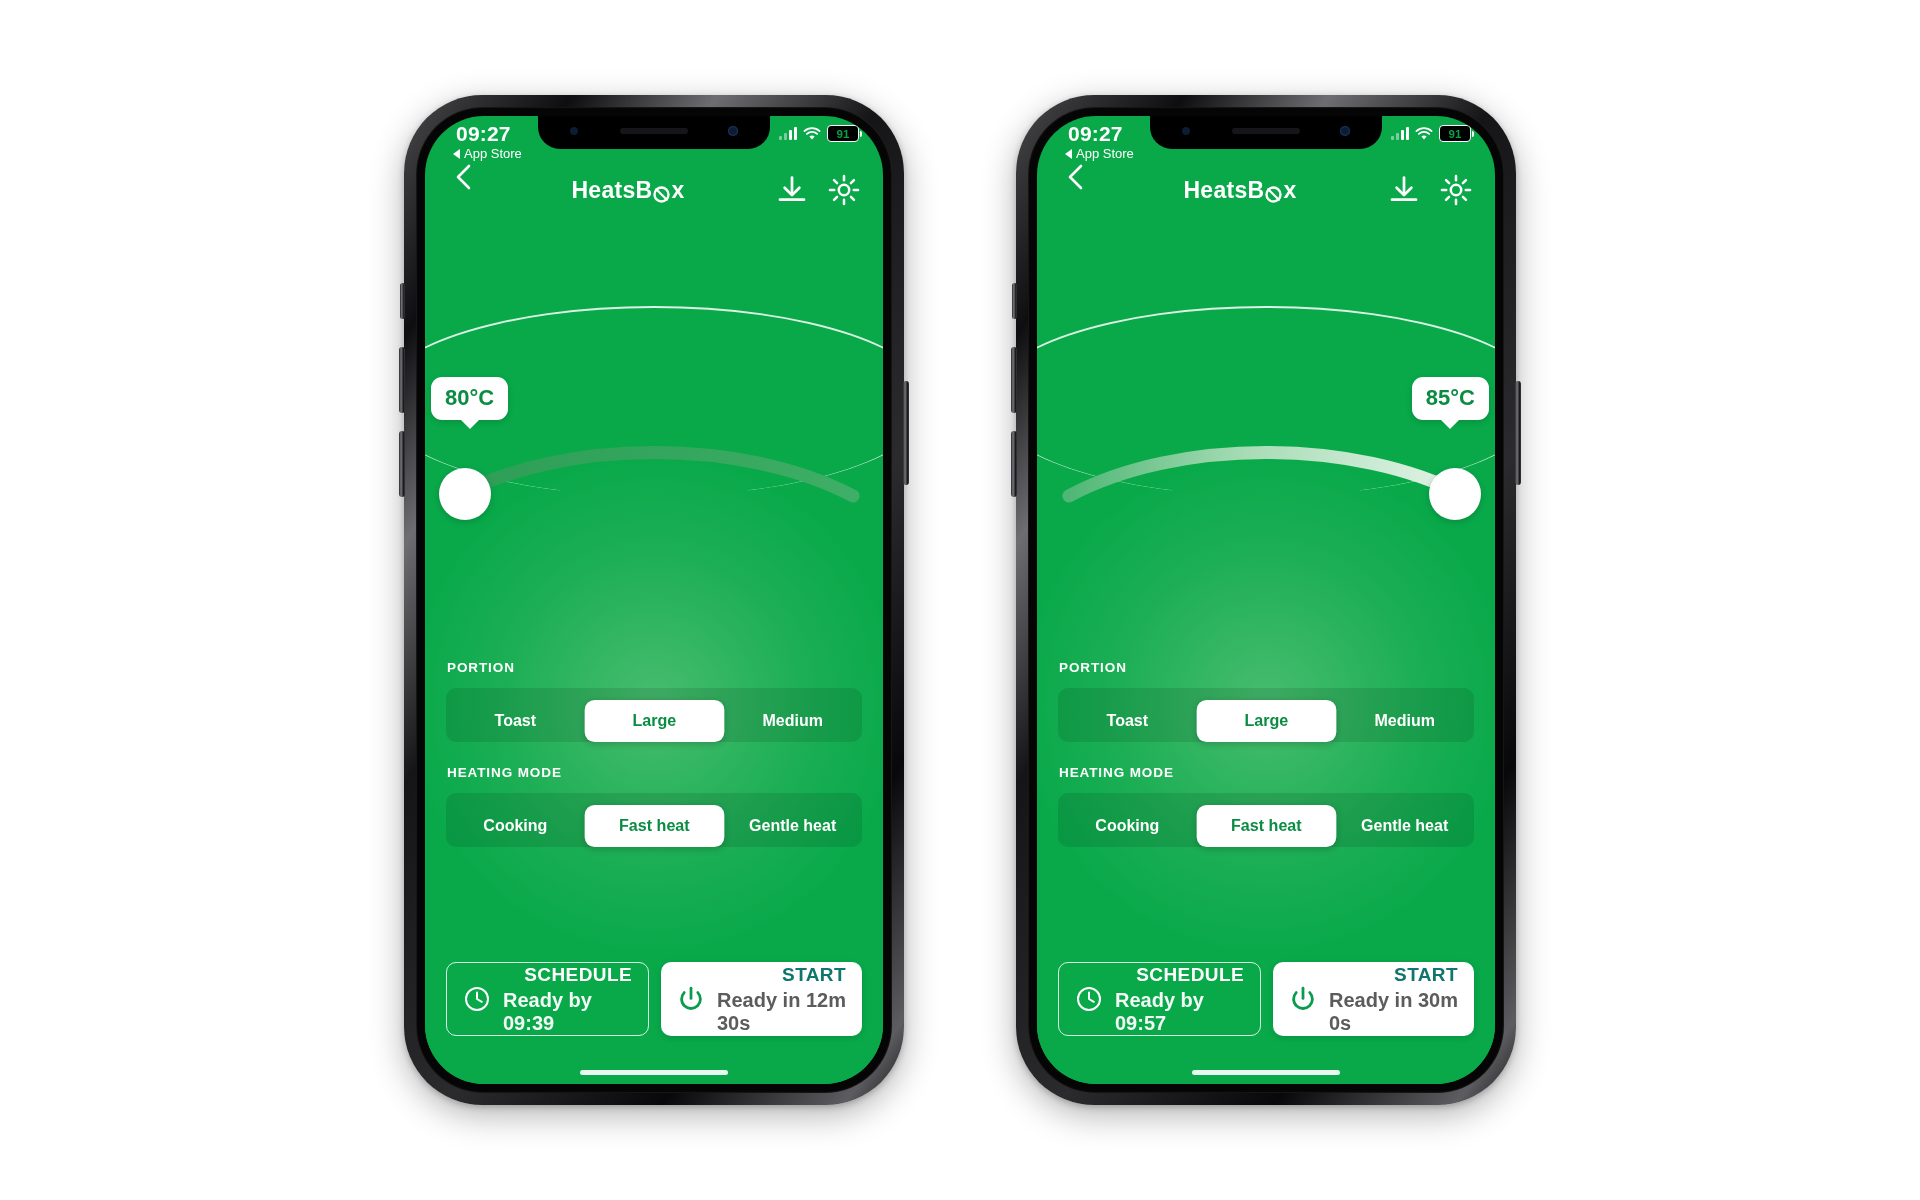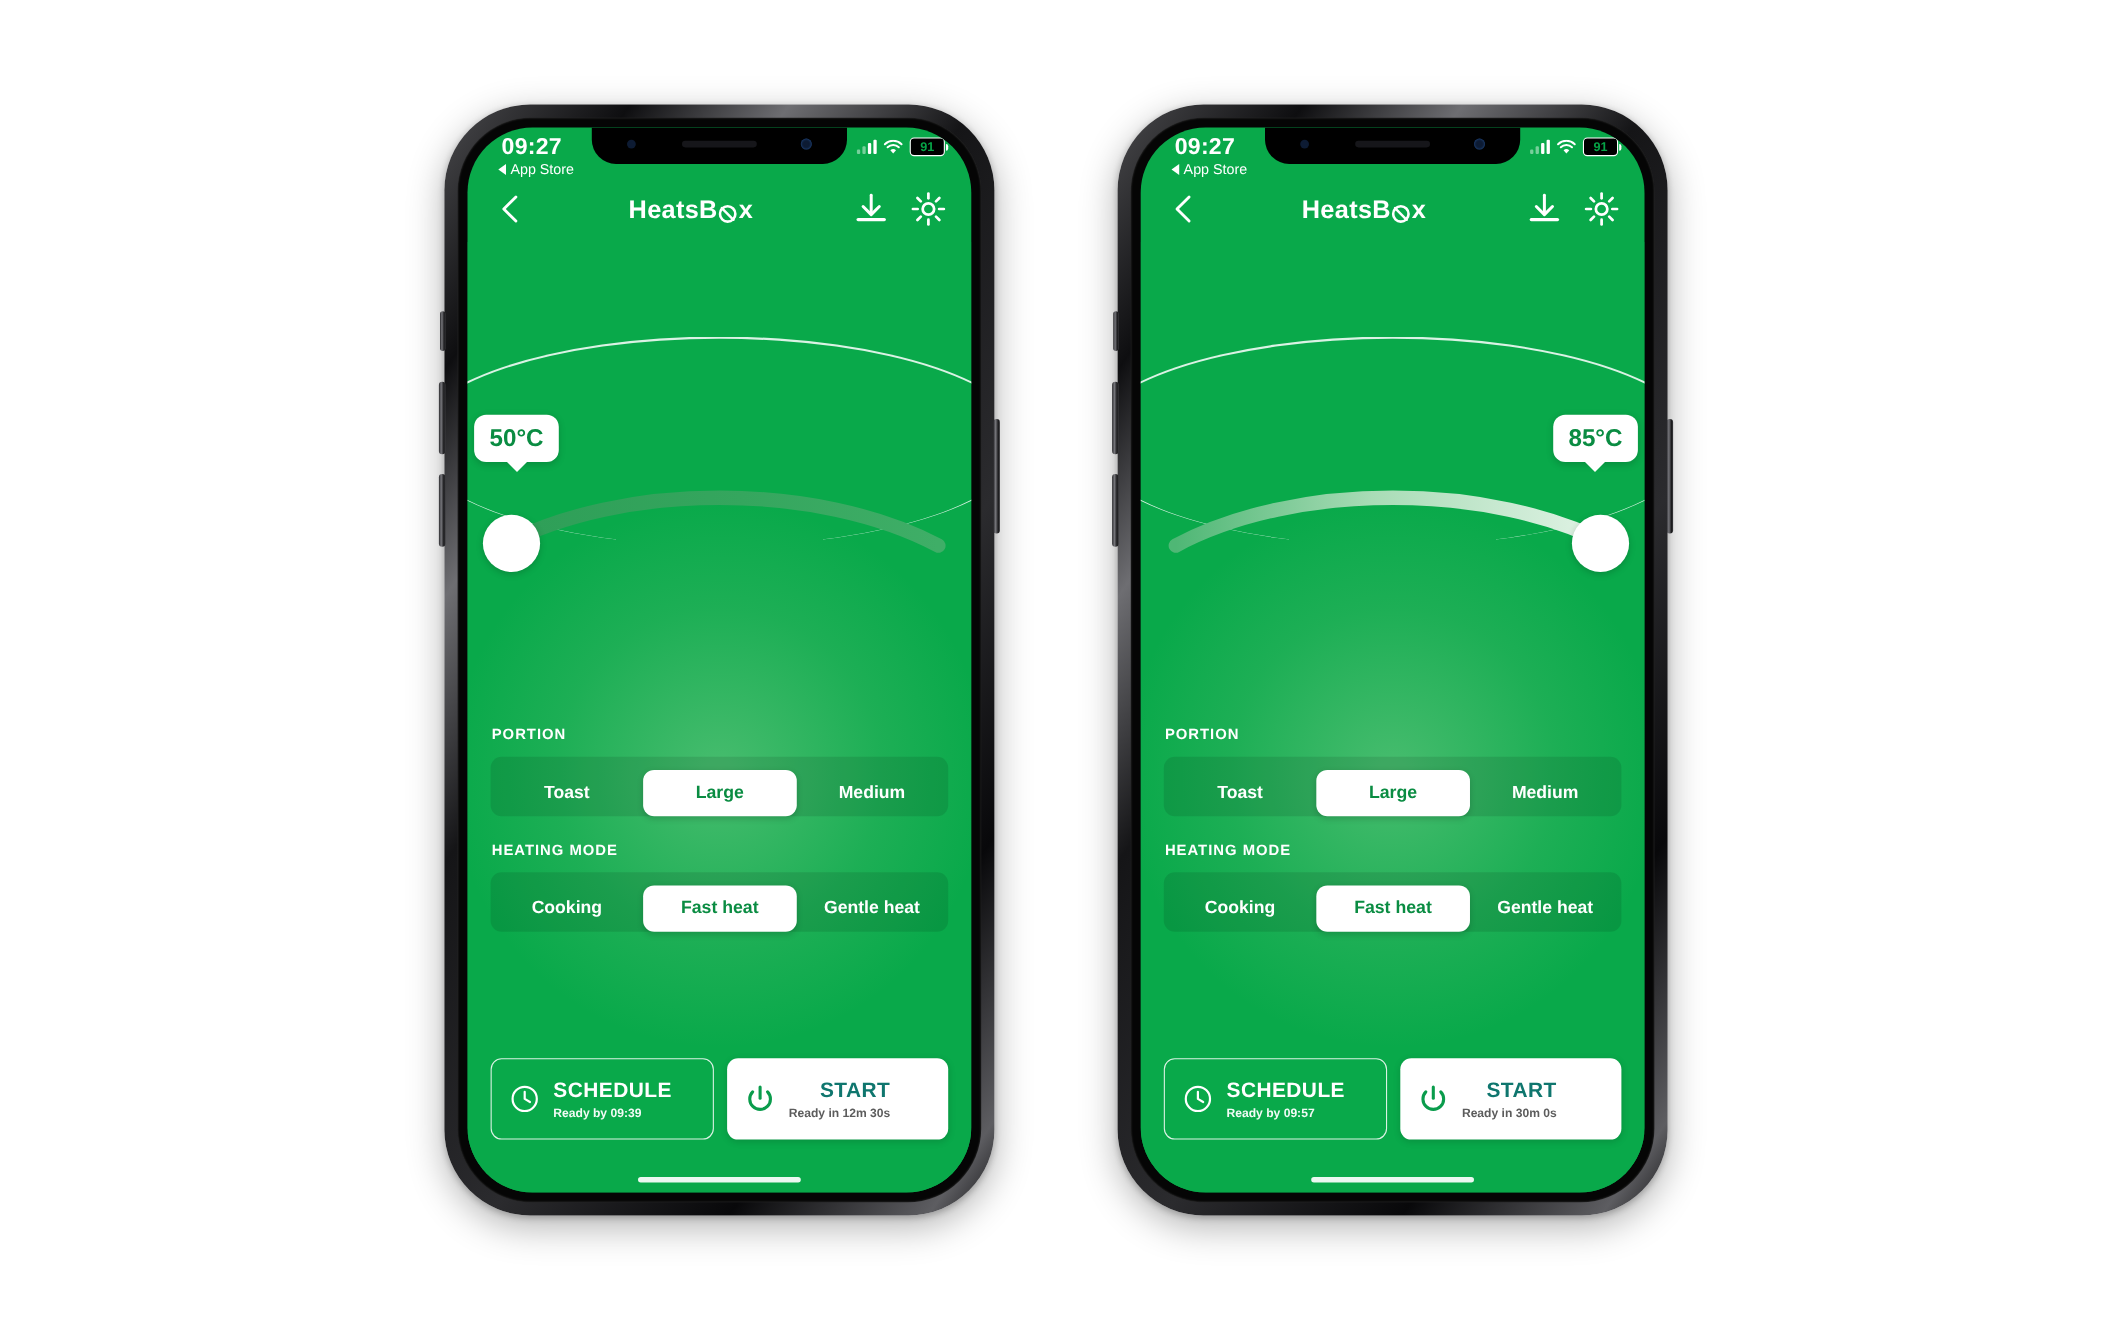"Heats" .navbar { align-items: center -> none }
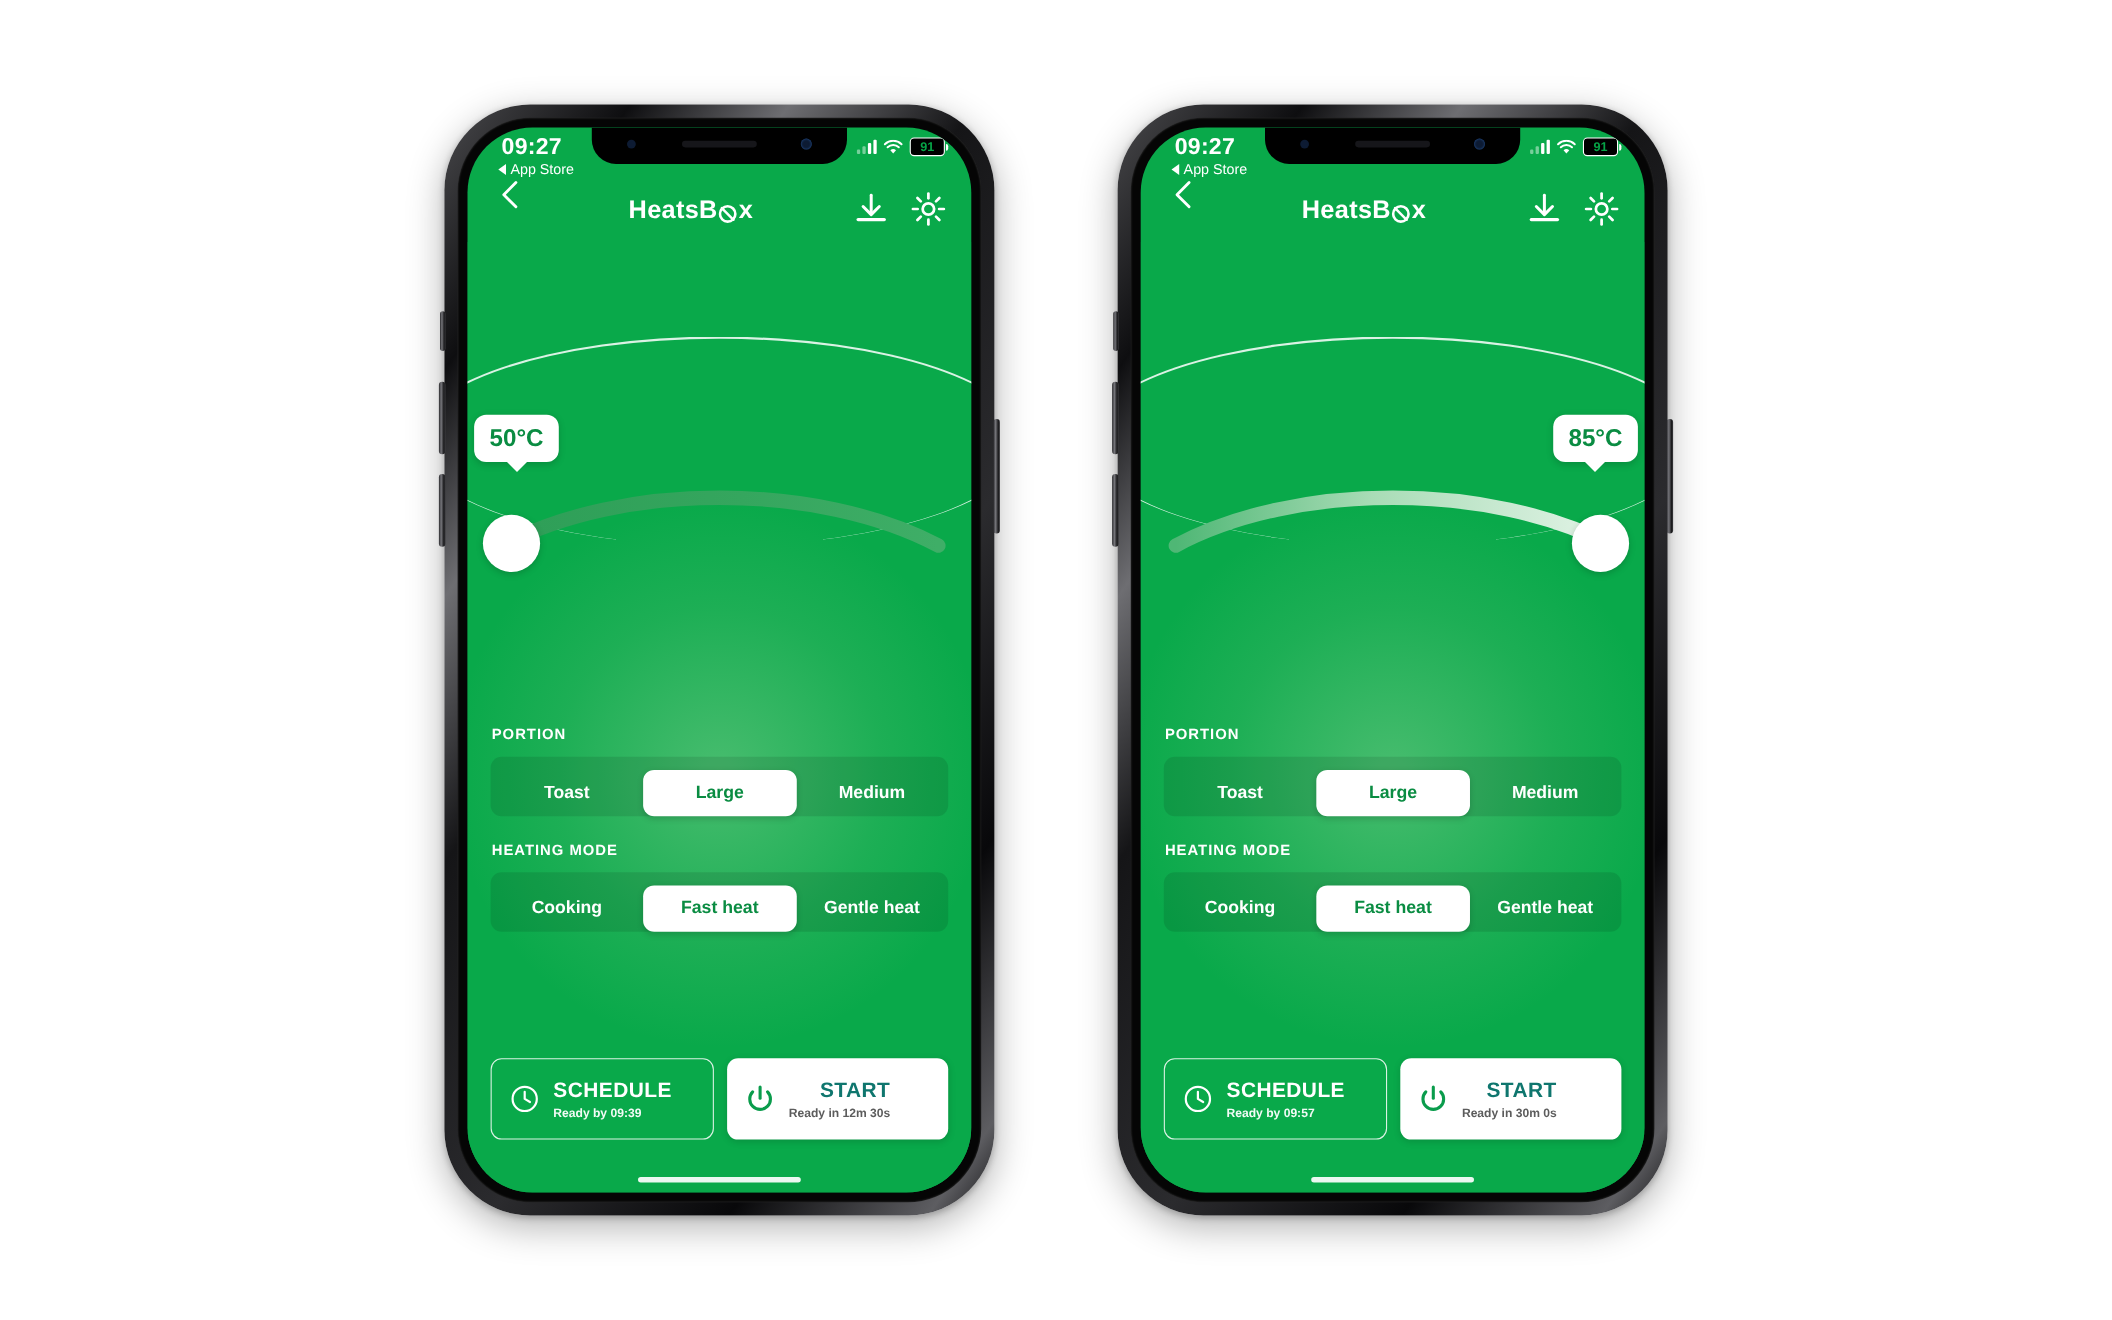"50°C" div.bubble { text: 50 -> 80 }
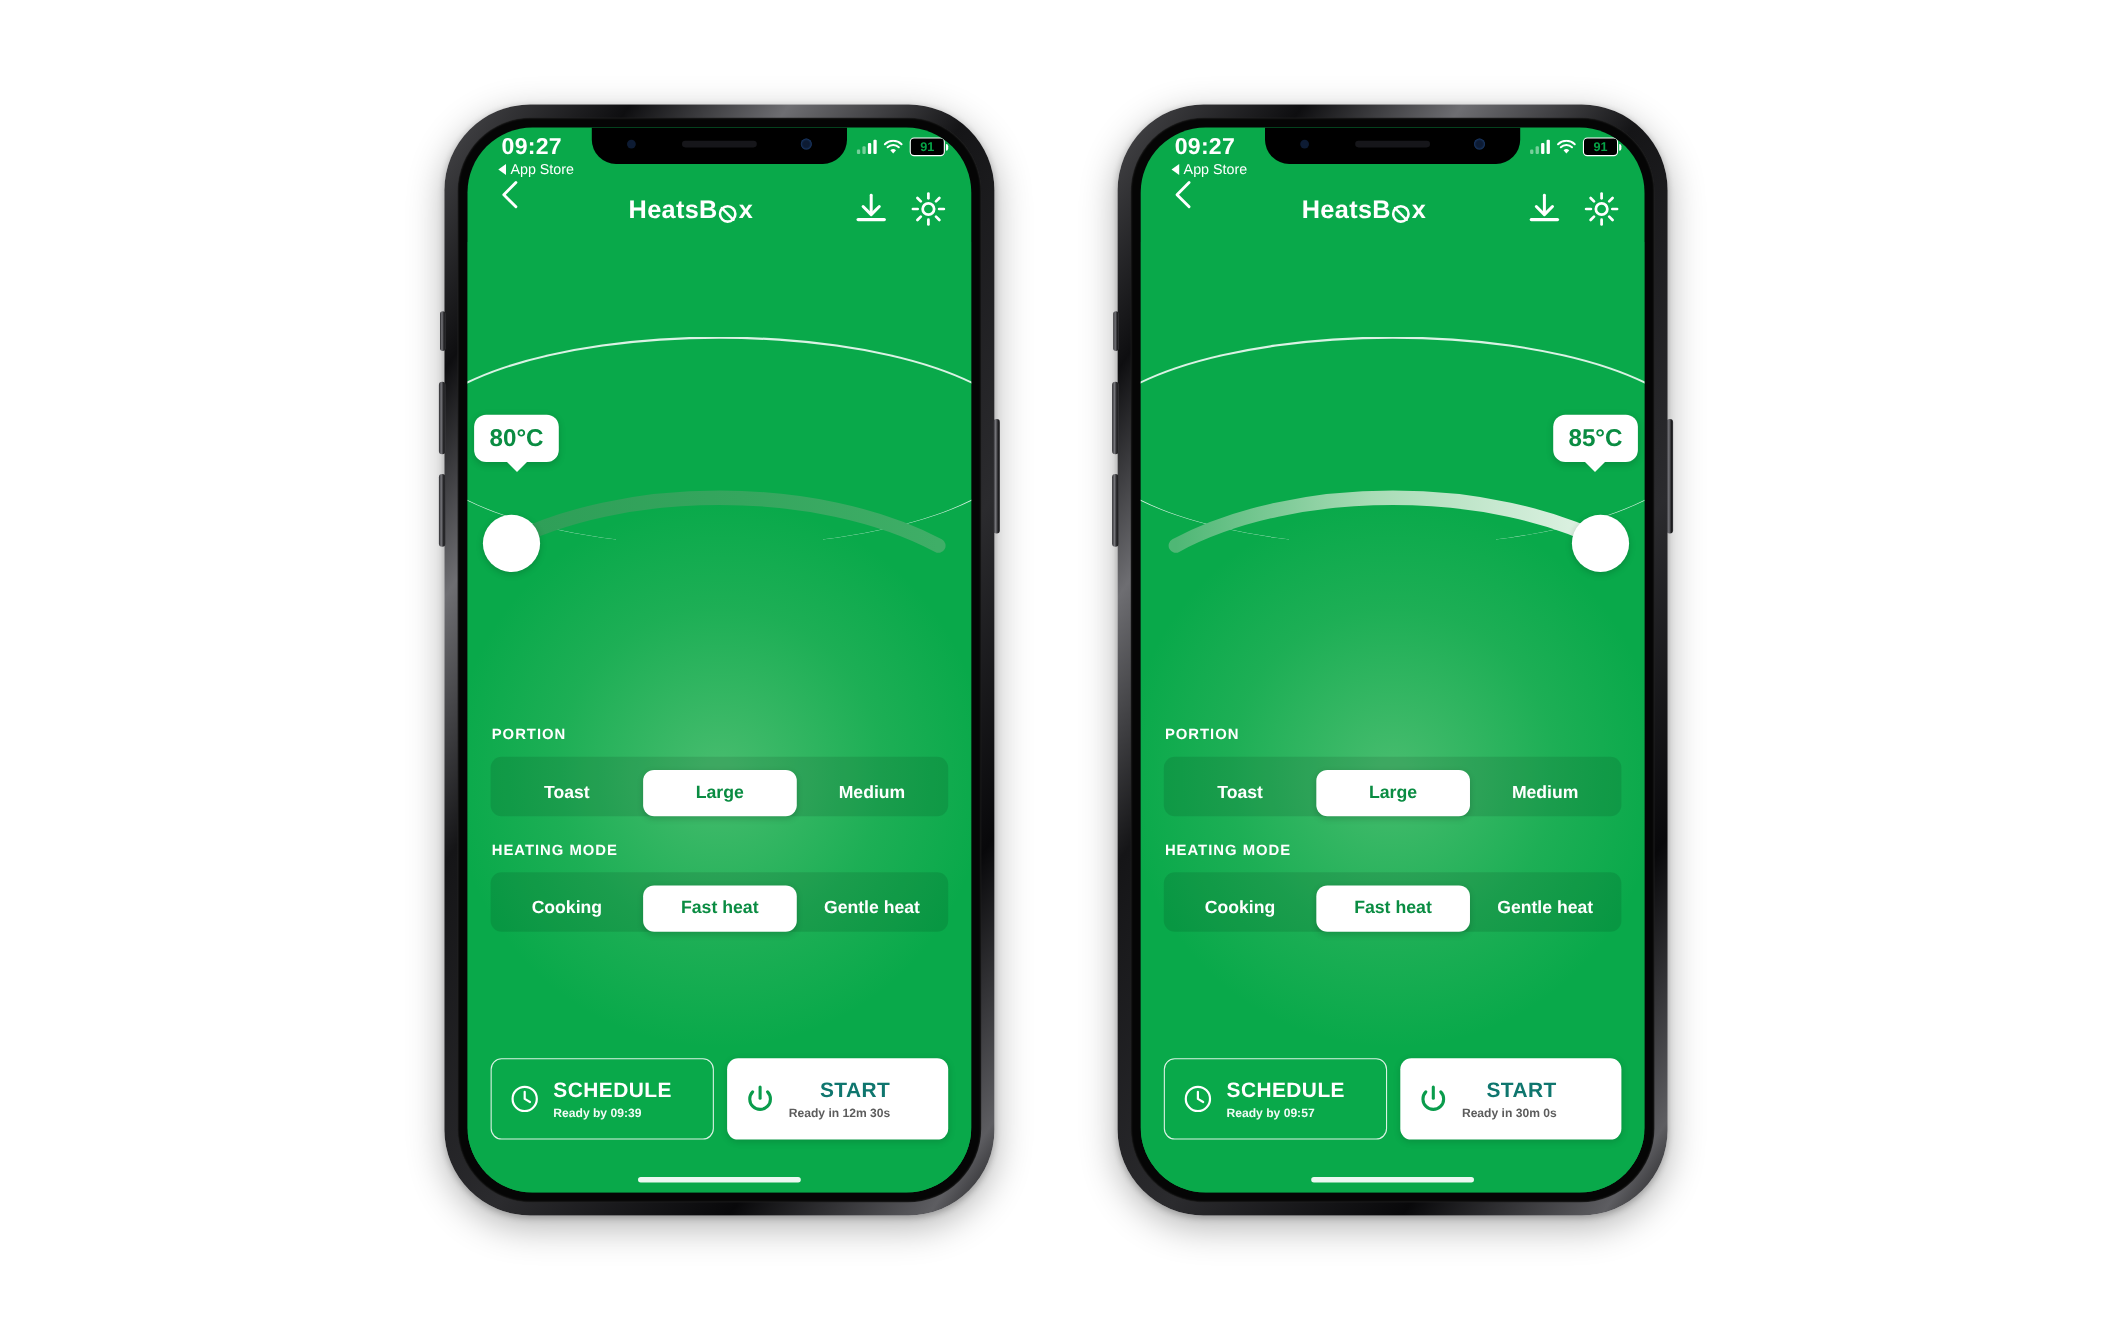"Ready by 09:39" .action .t2 { font-size: 11px -> 20px }
